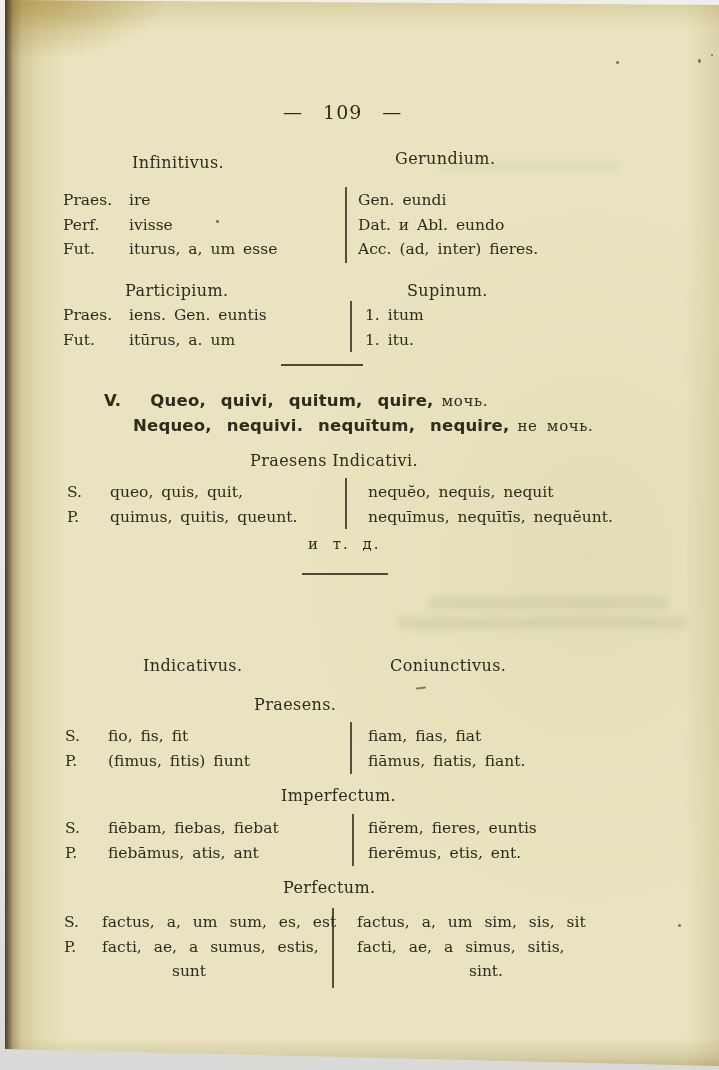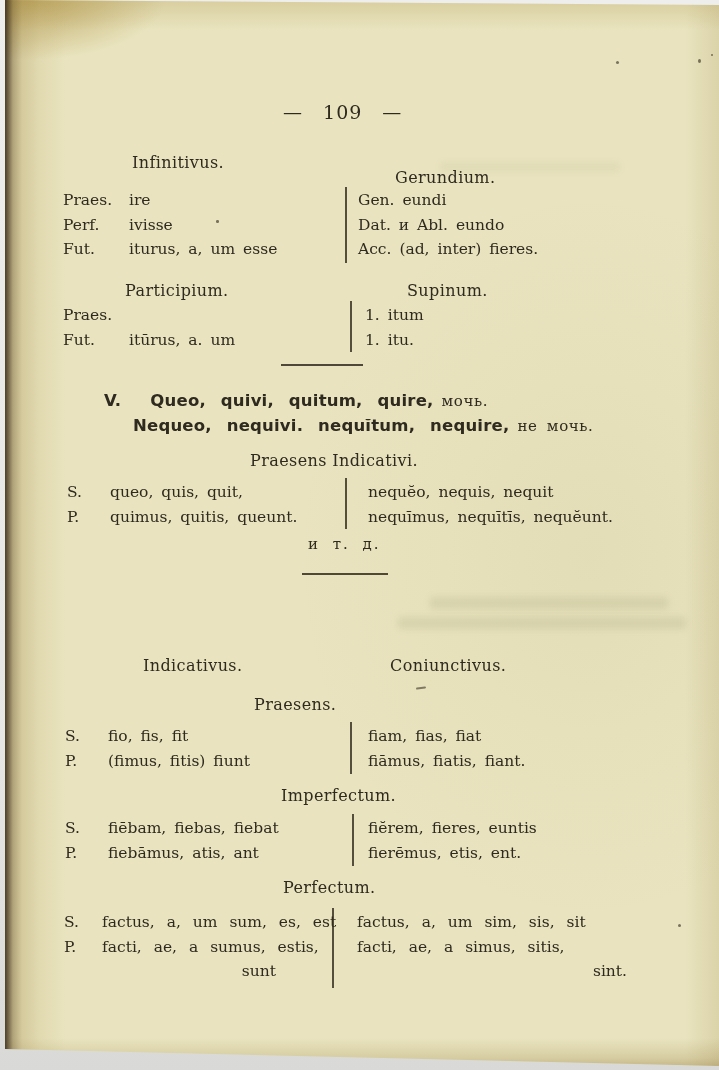"Gerundium." div.txt { top: 168px -> 149px }
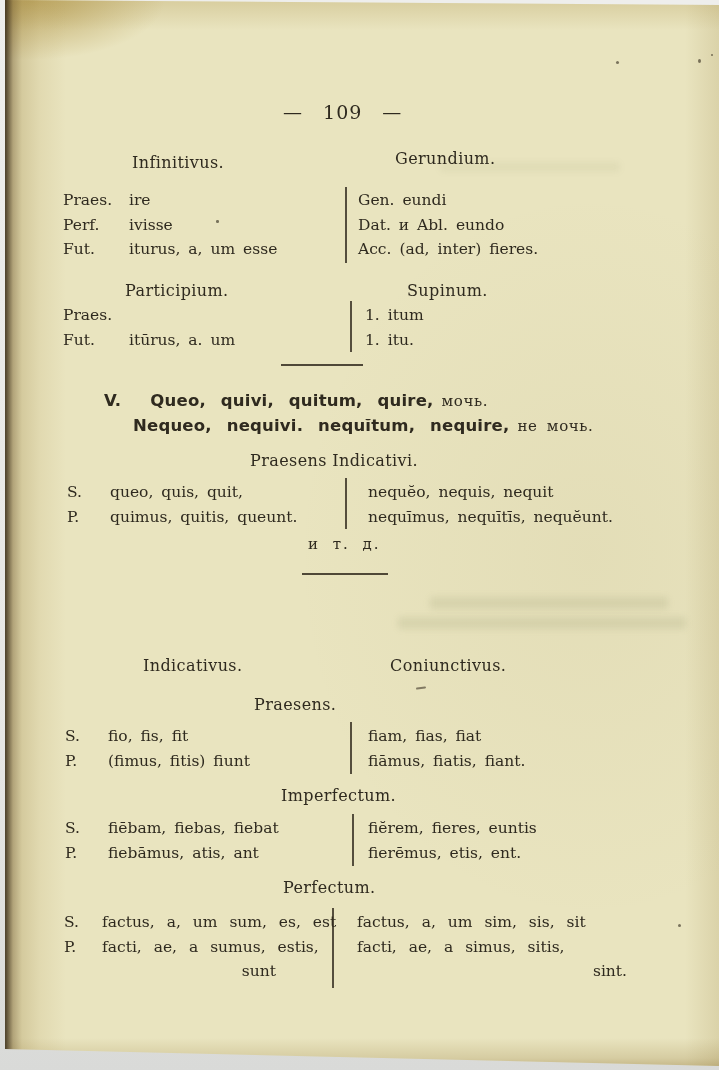"iens. Gen. euntis" span { html: none -> <span>iens. Gen. euntis</span> }
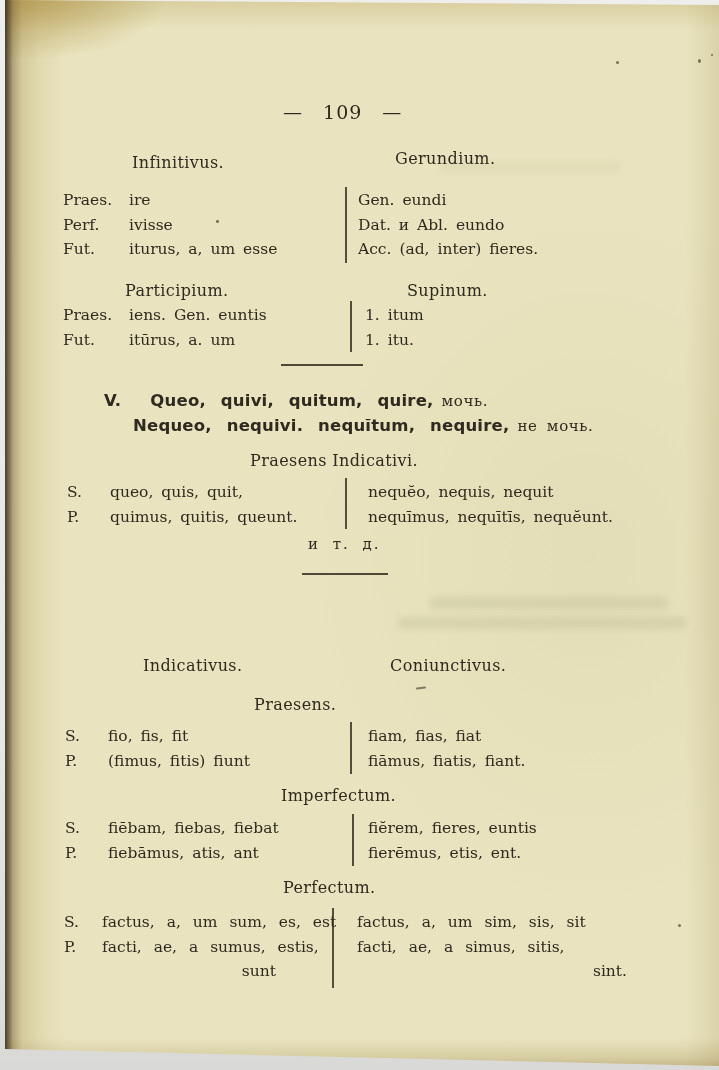"sunt" .ralign { text-align: right -> center }
